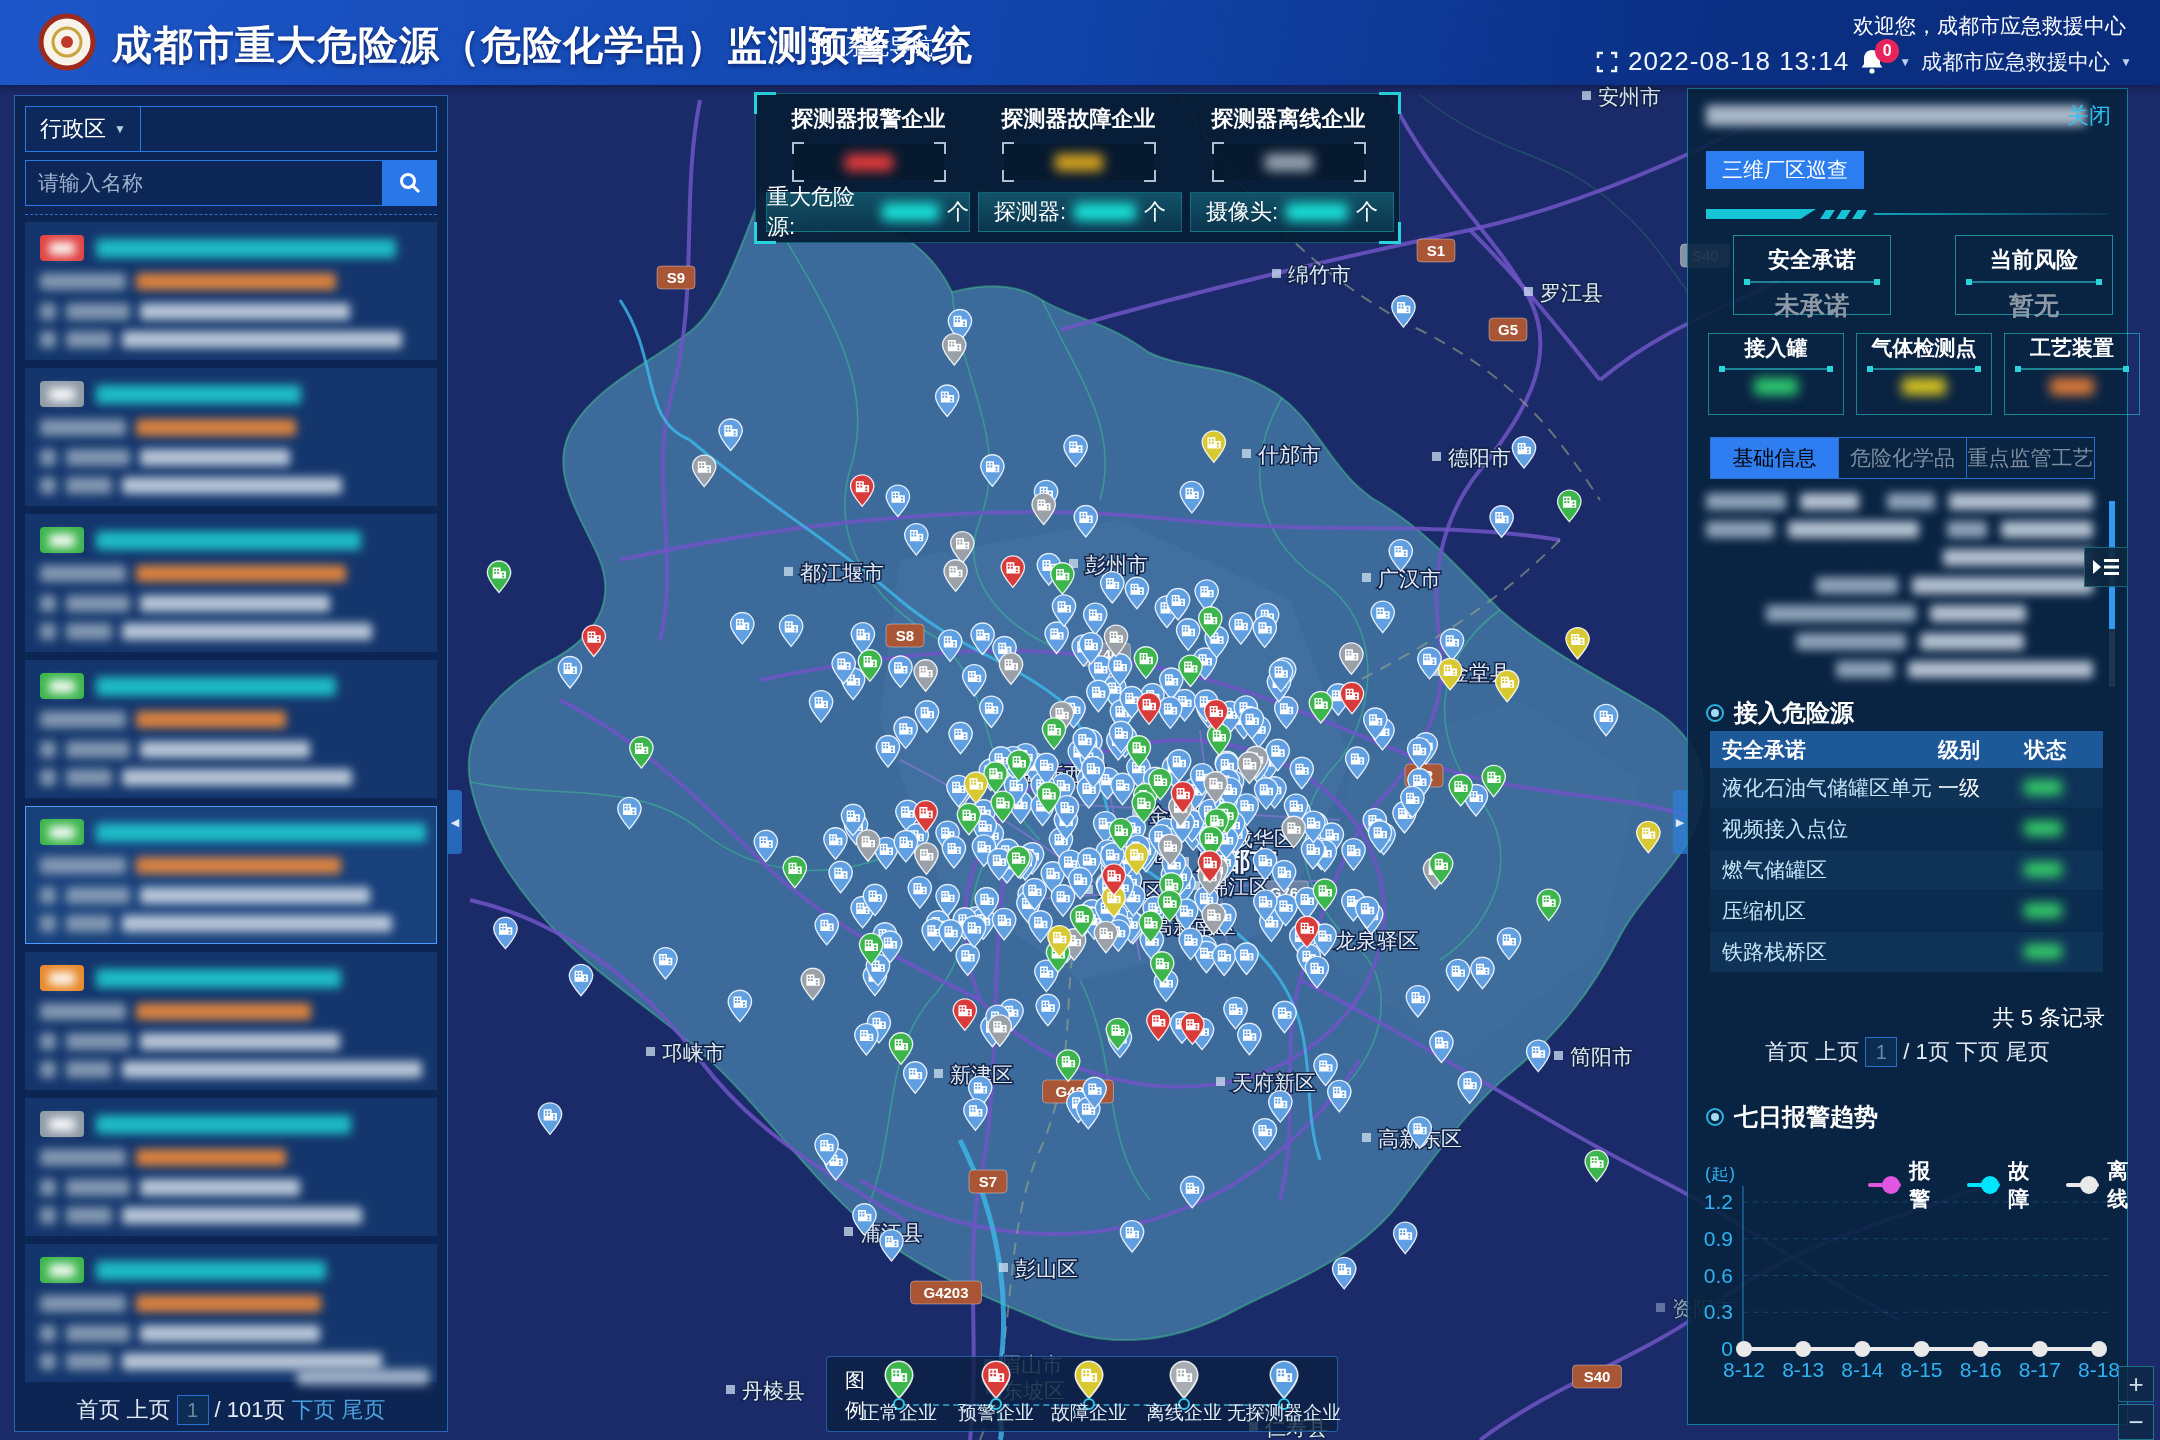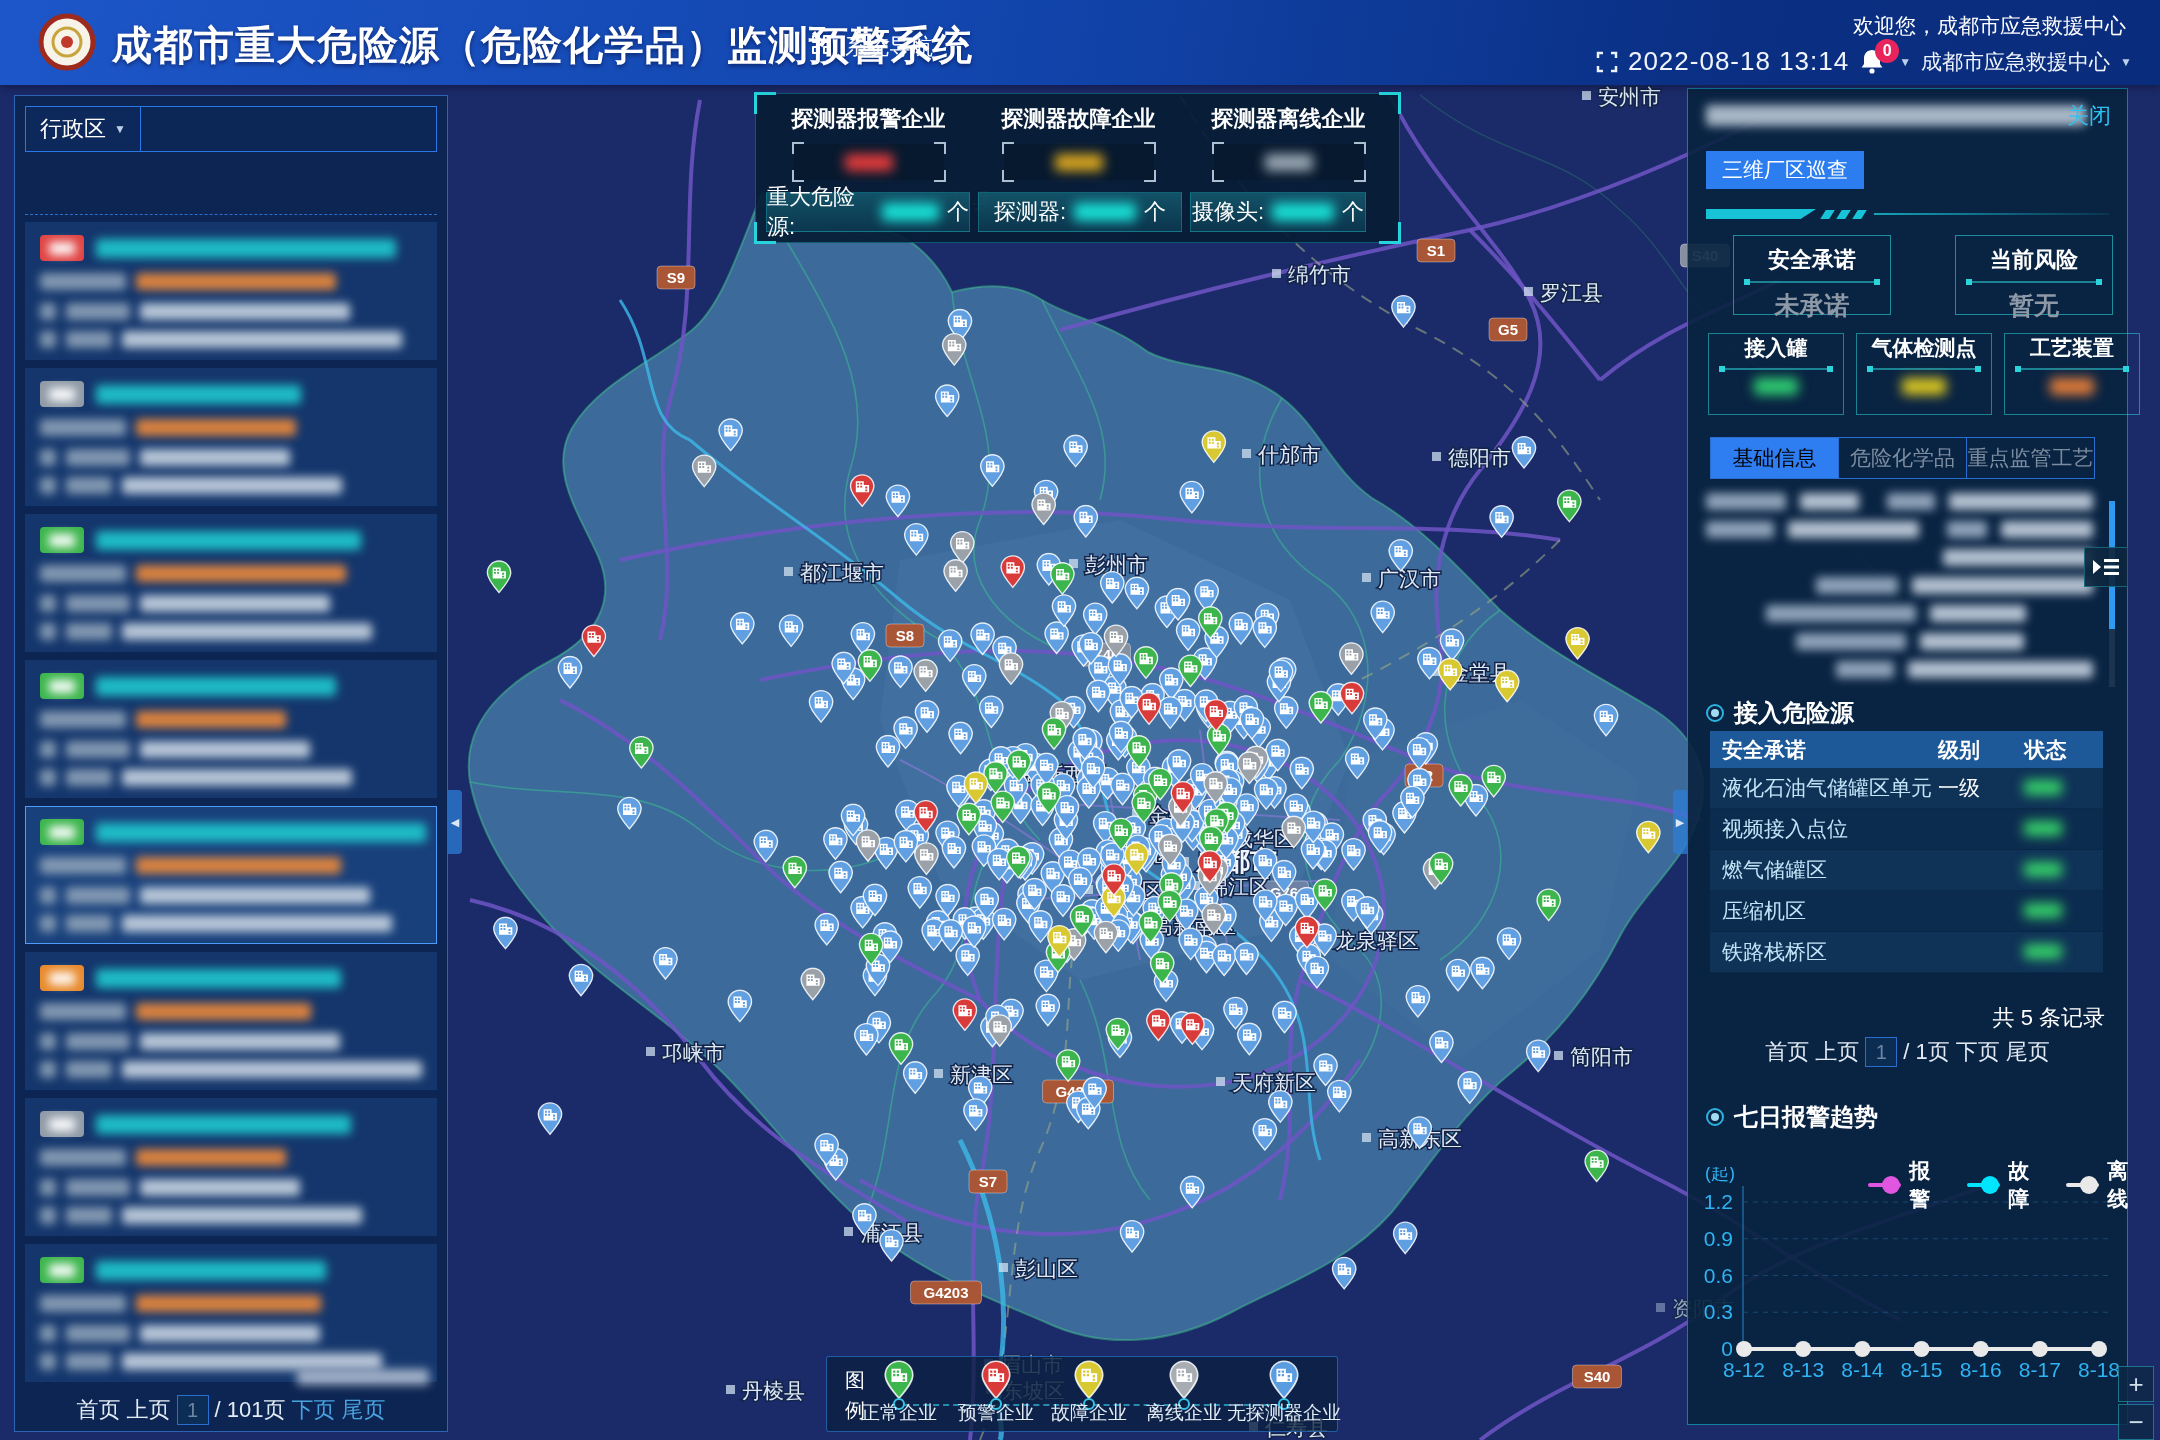"请输入名称" div.srow { html: none -> <div> <input> <button> <svg> <circle></circle> <path></path> </svg> </button> </div> }
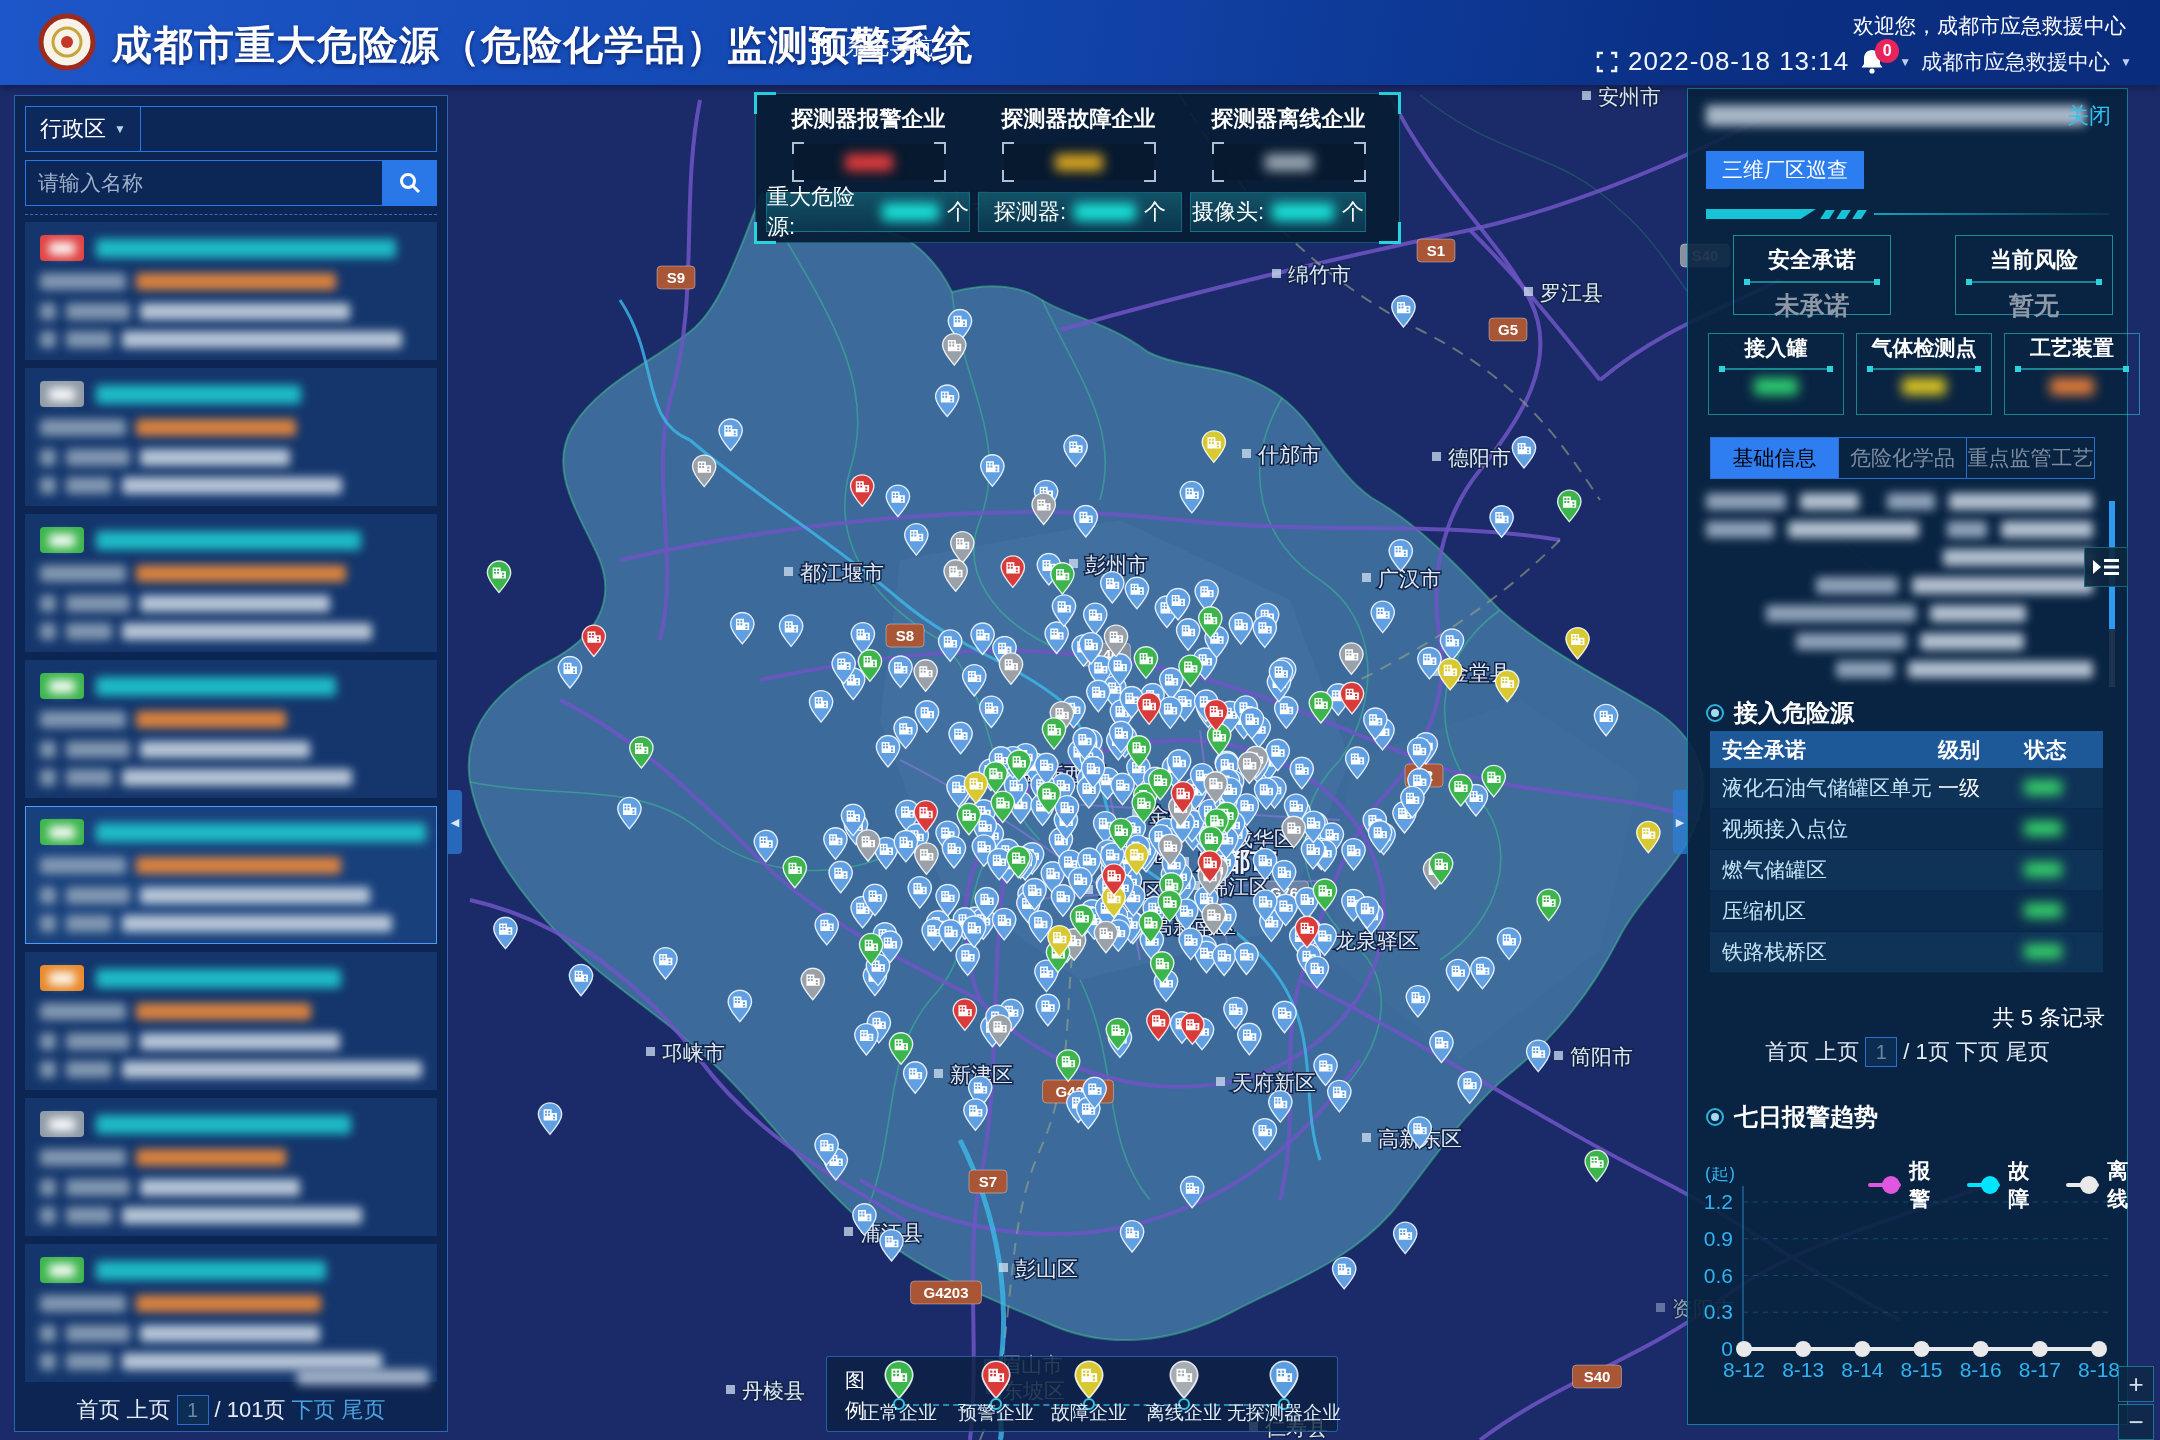"摄像头:" div.stbox { width: 176px -> 204px }
